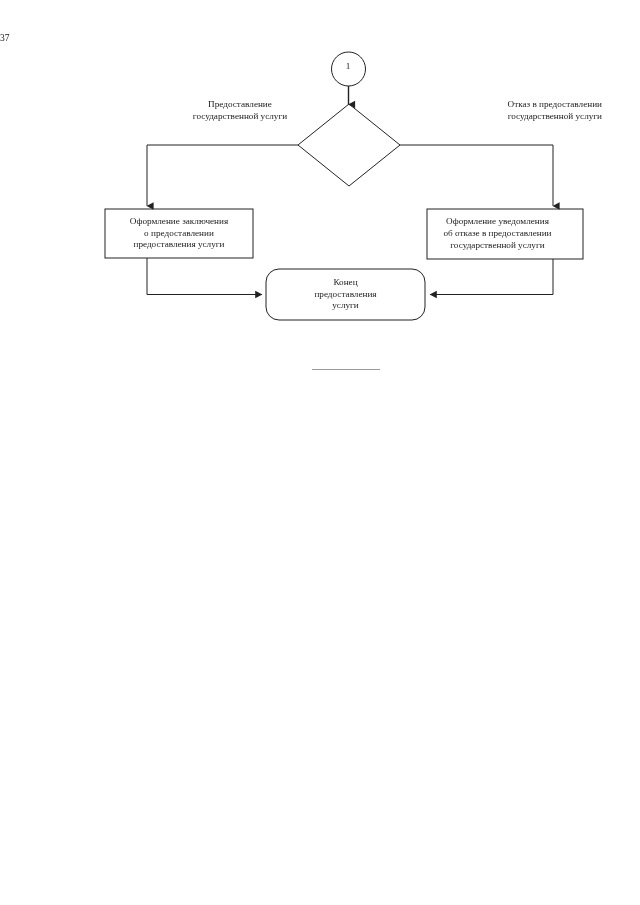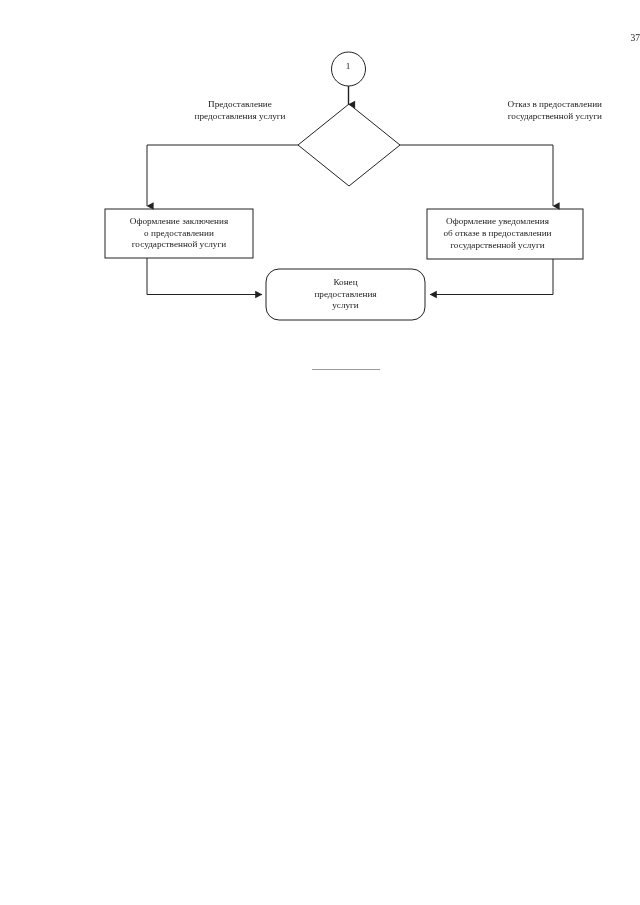"37" #page-number { text-align: right -> left }
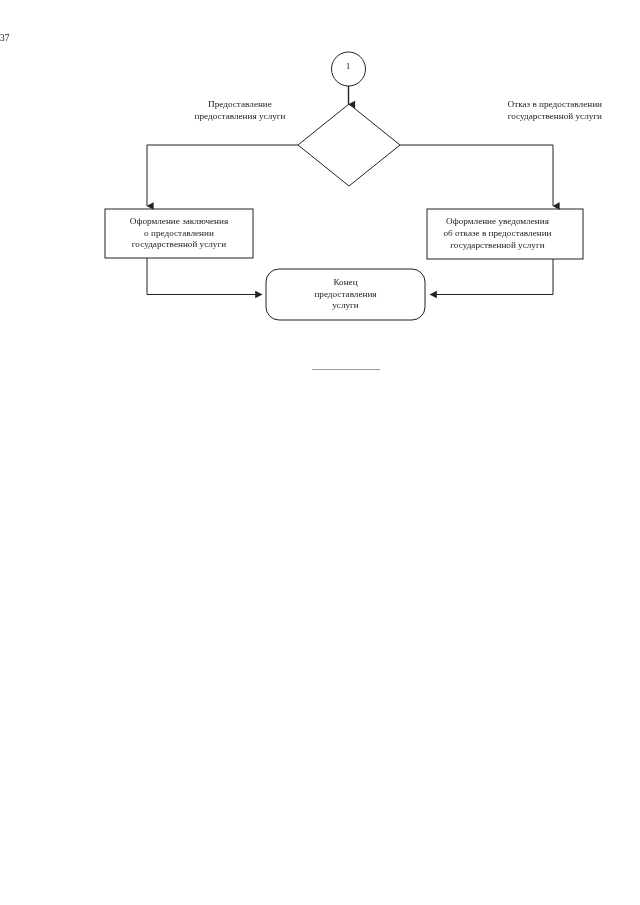"Предоставление" div.edge-label { text: предоставления -> государственной }
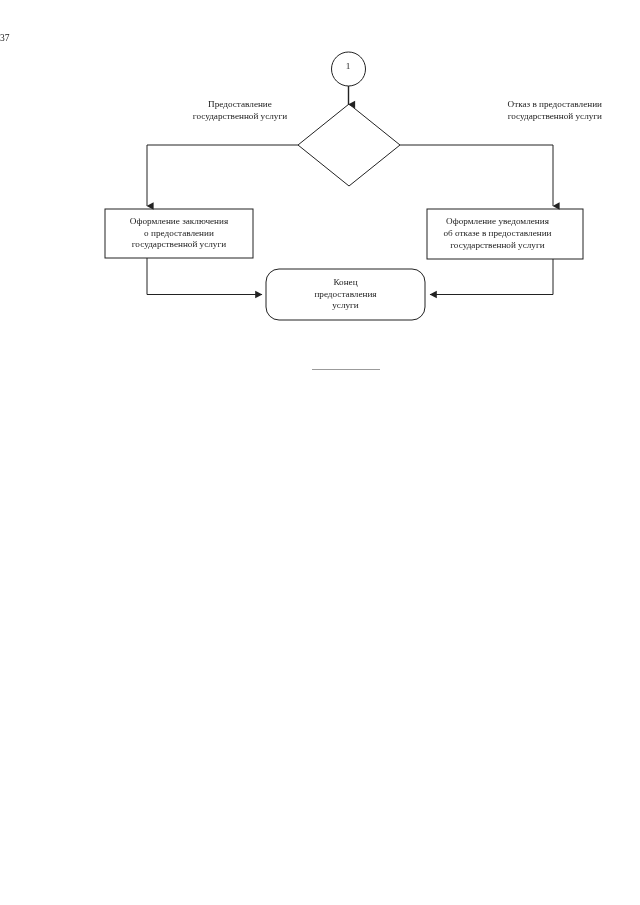"Оформление заключения" div.node-text { text: государственной -> предоставления }
